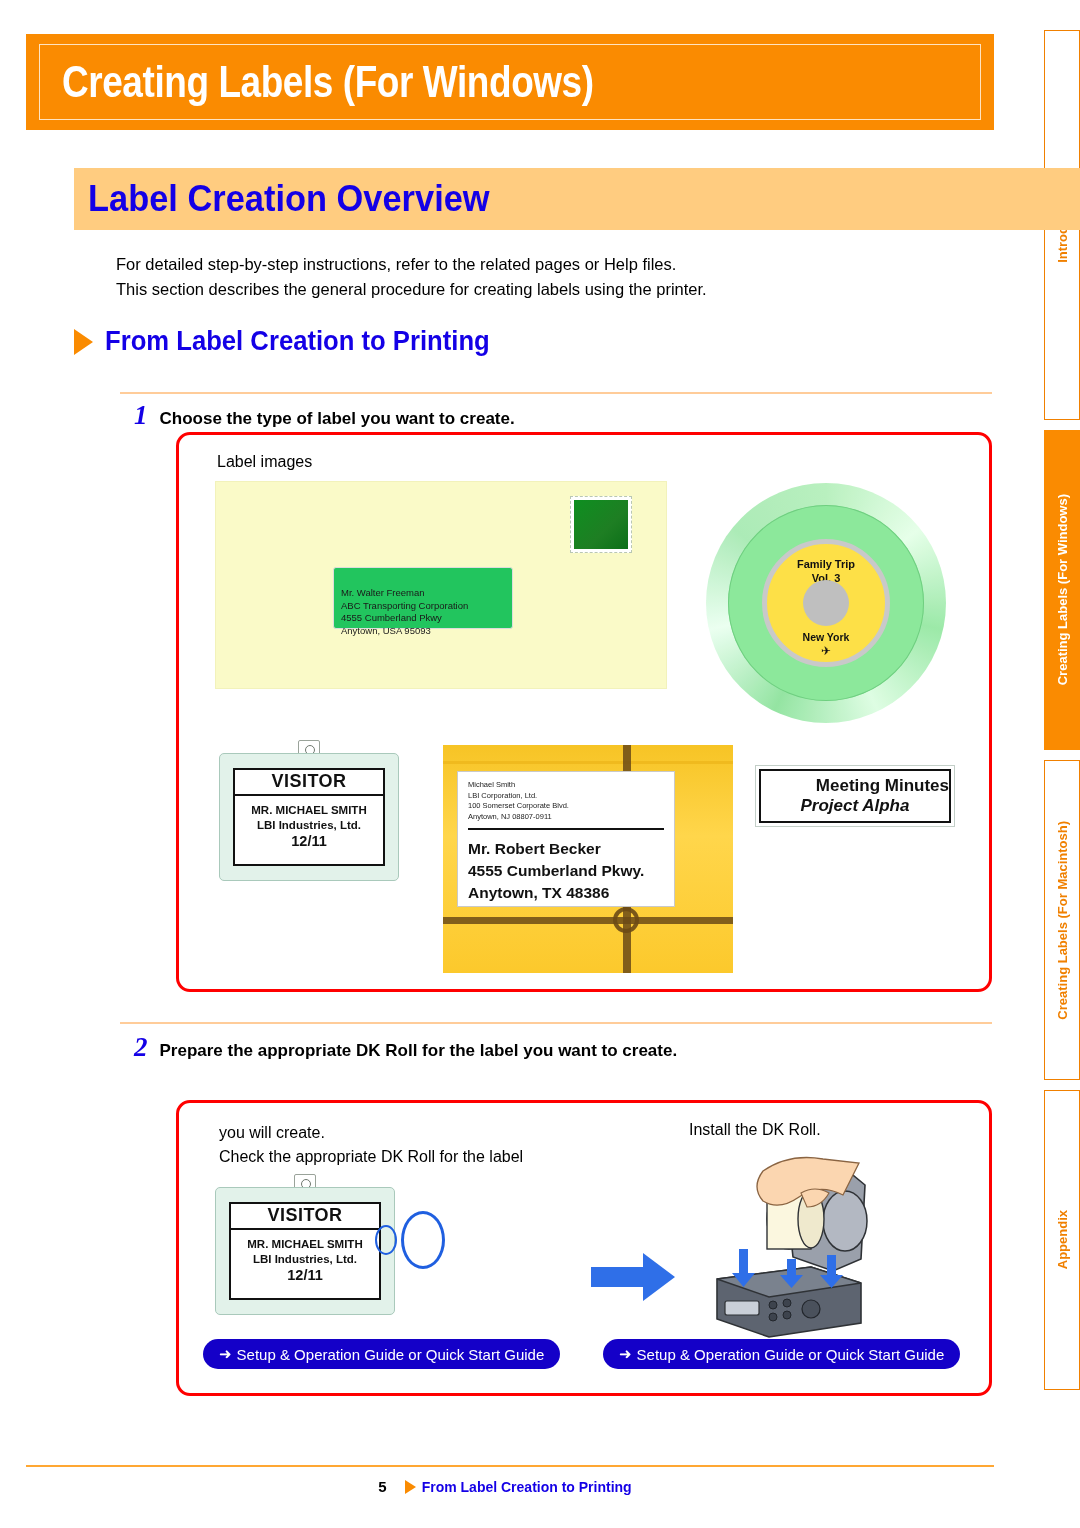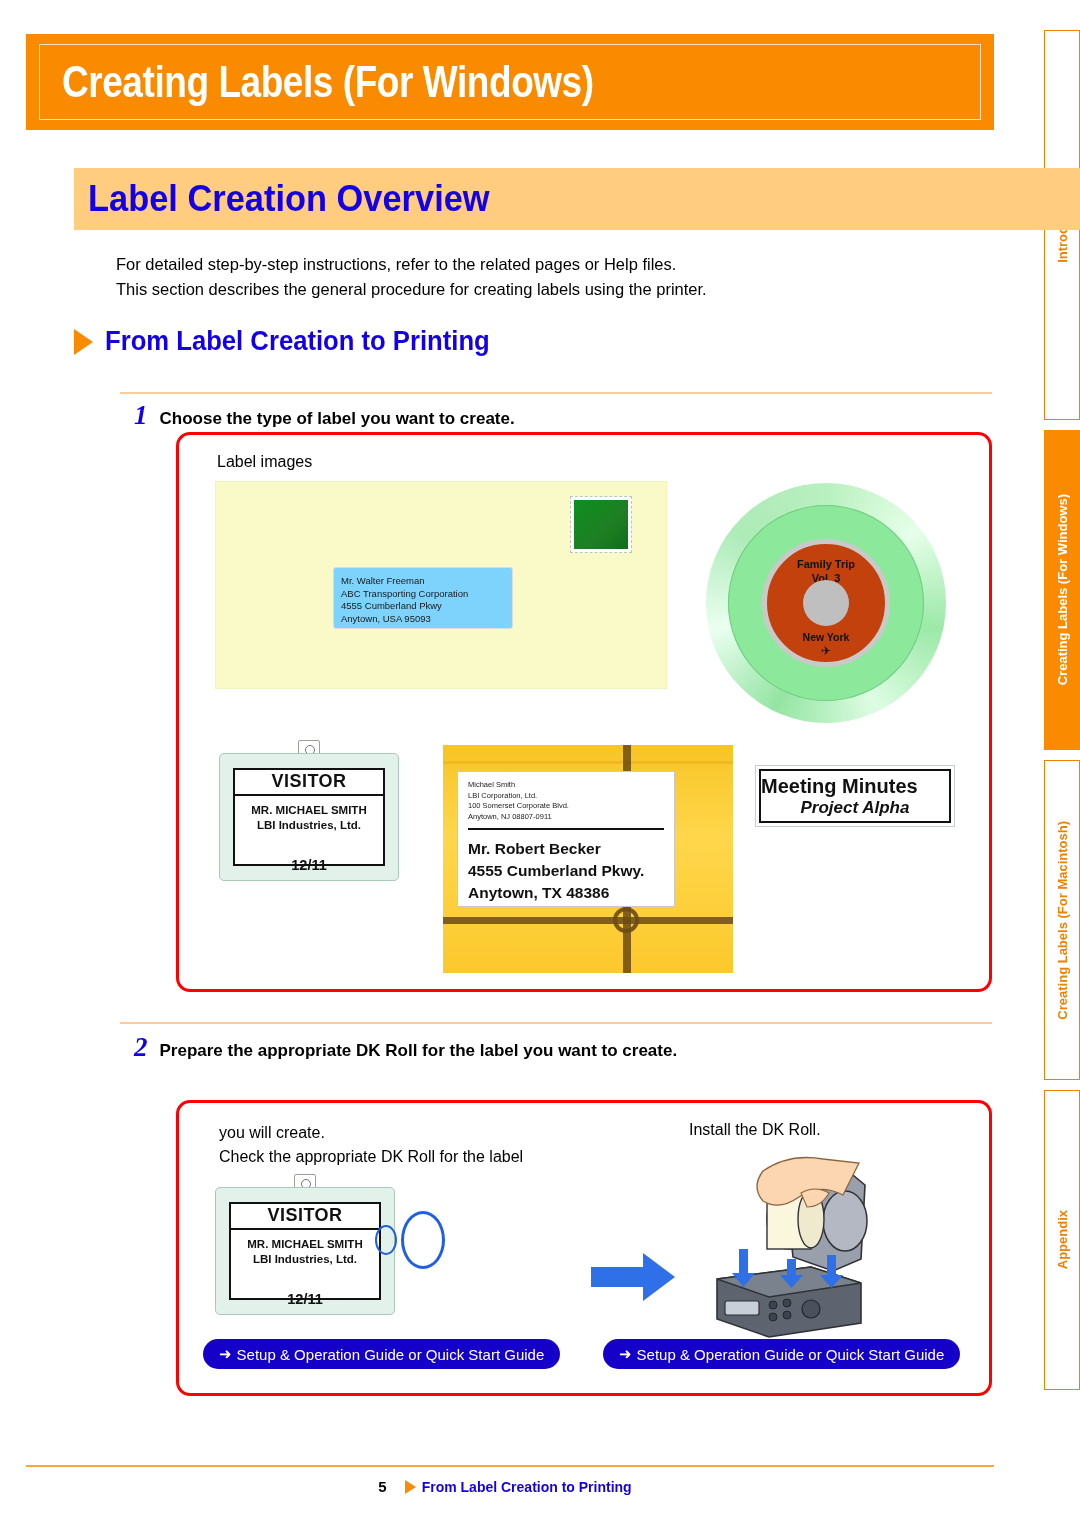"Family Trip" #cd-face { background: #c2410c -> #fde047 }
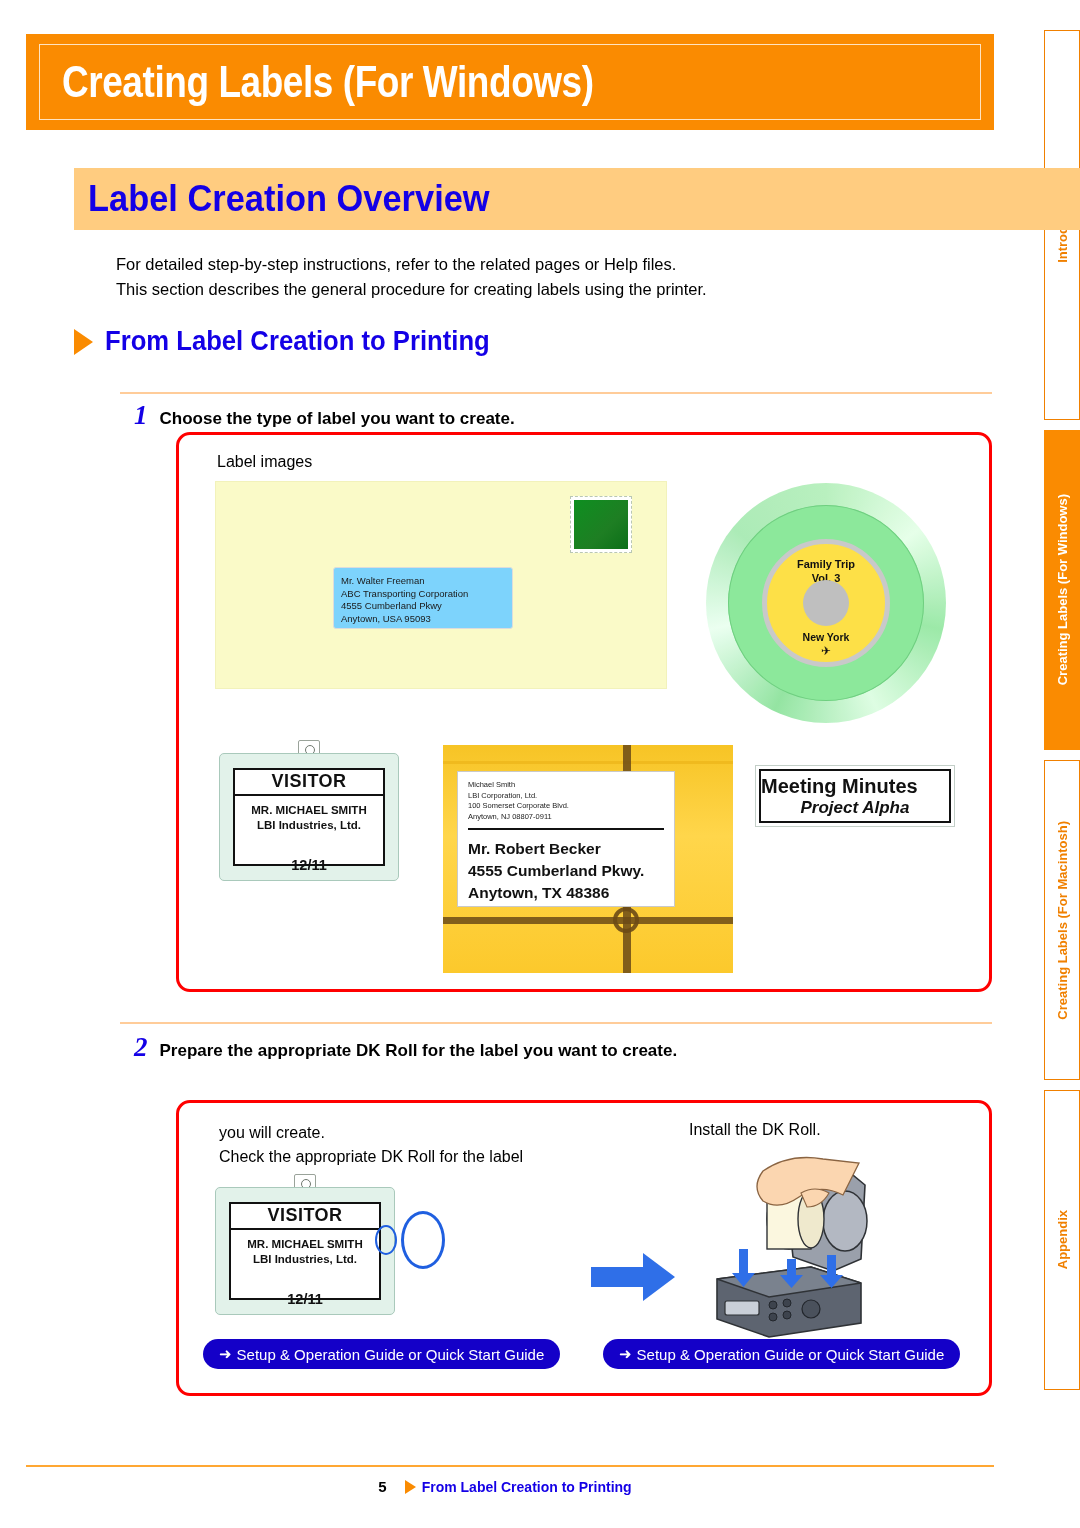"Mr. Walter Freeman" #env-label { background: #7dd3fc -> #22c55e; padding: 7px 7px -> 19px 7px }
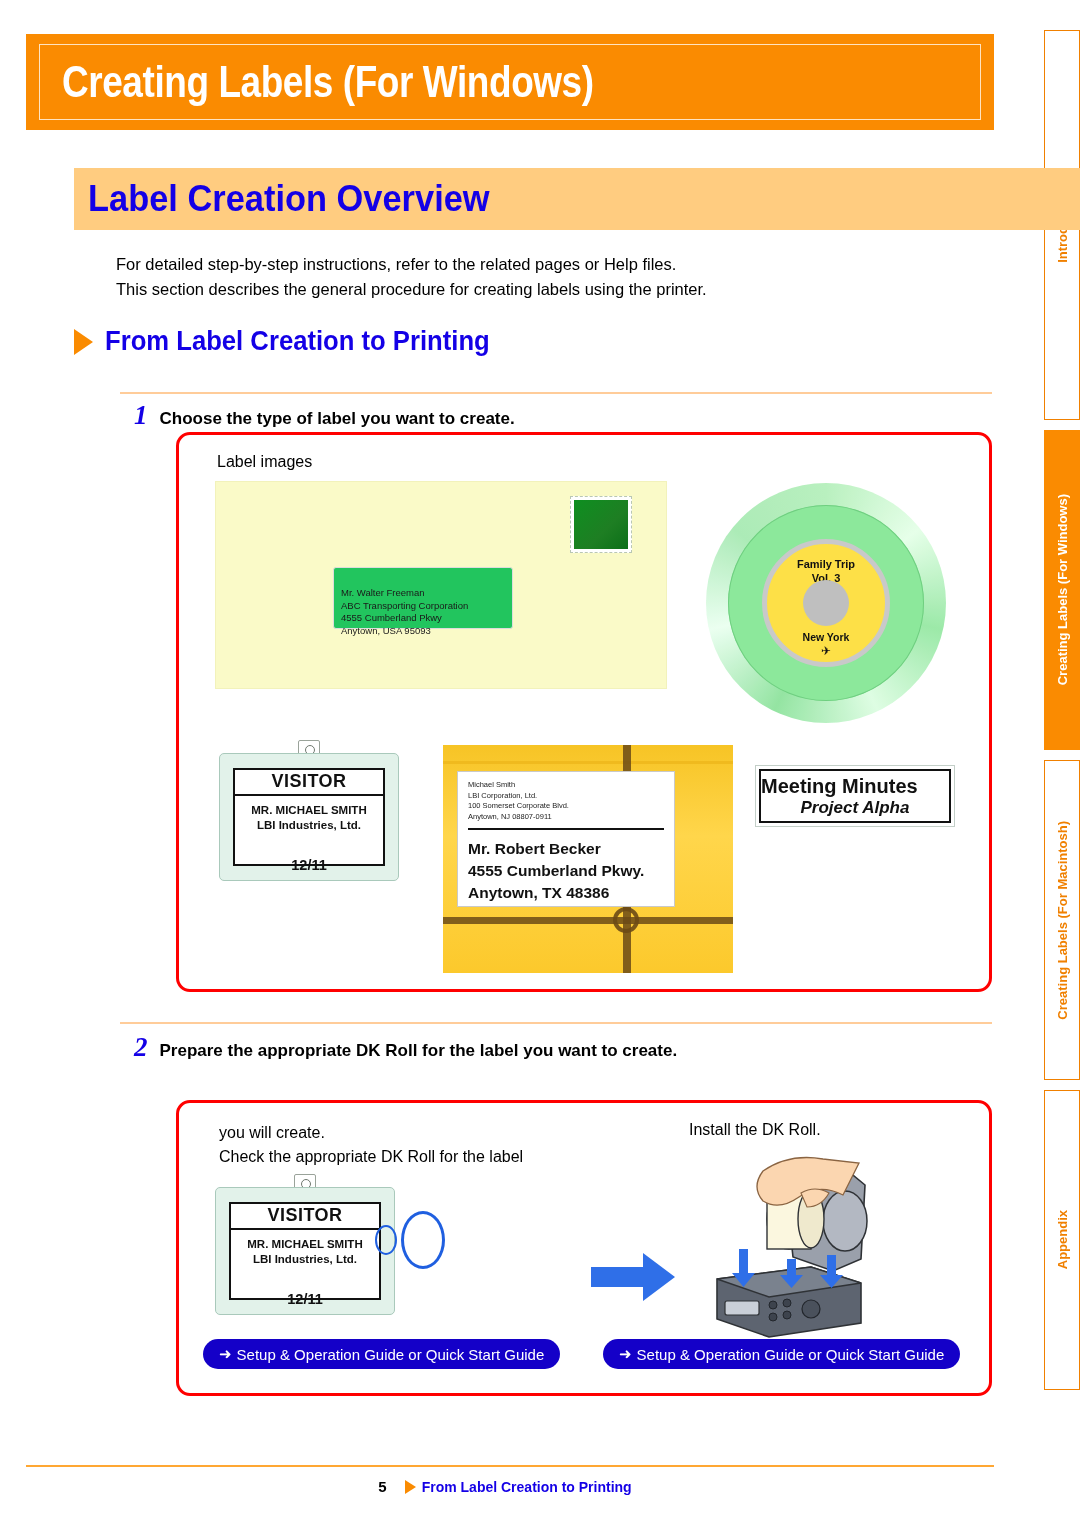"Meeting Minutes" #binder .l1 { font-size: 20px -> 17px; text-align: left -> right }
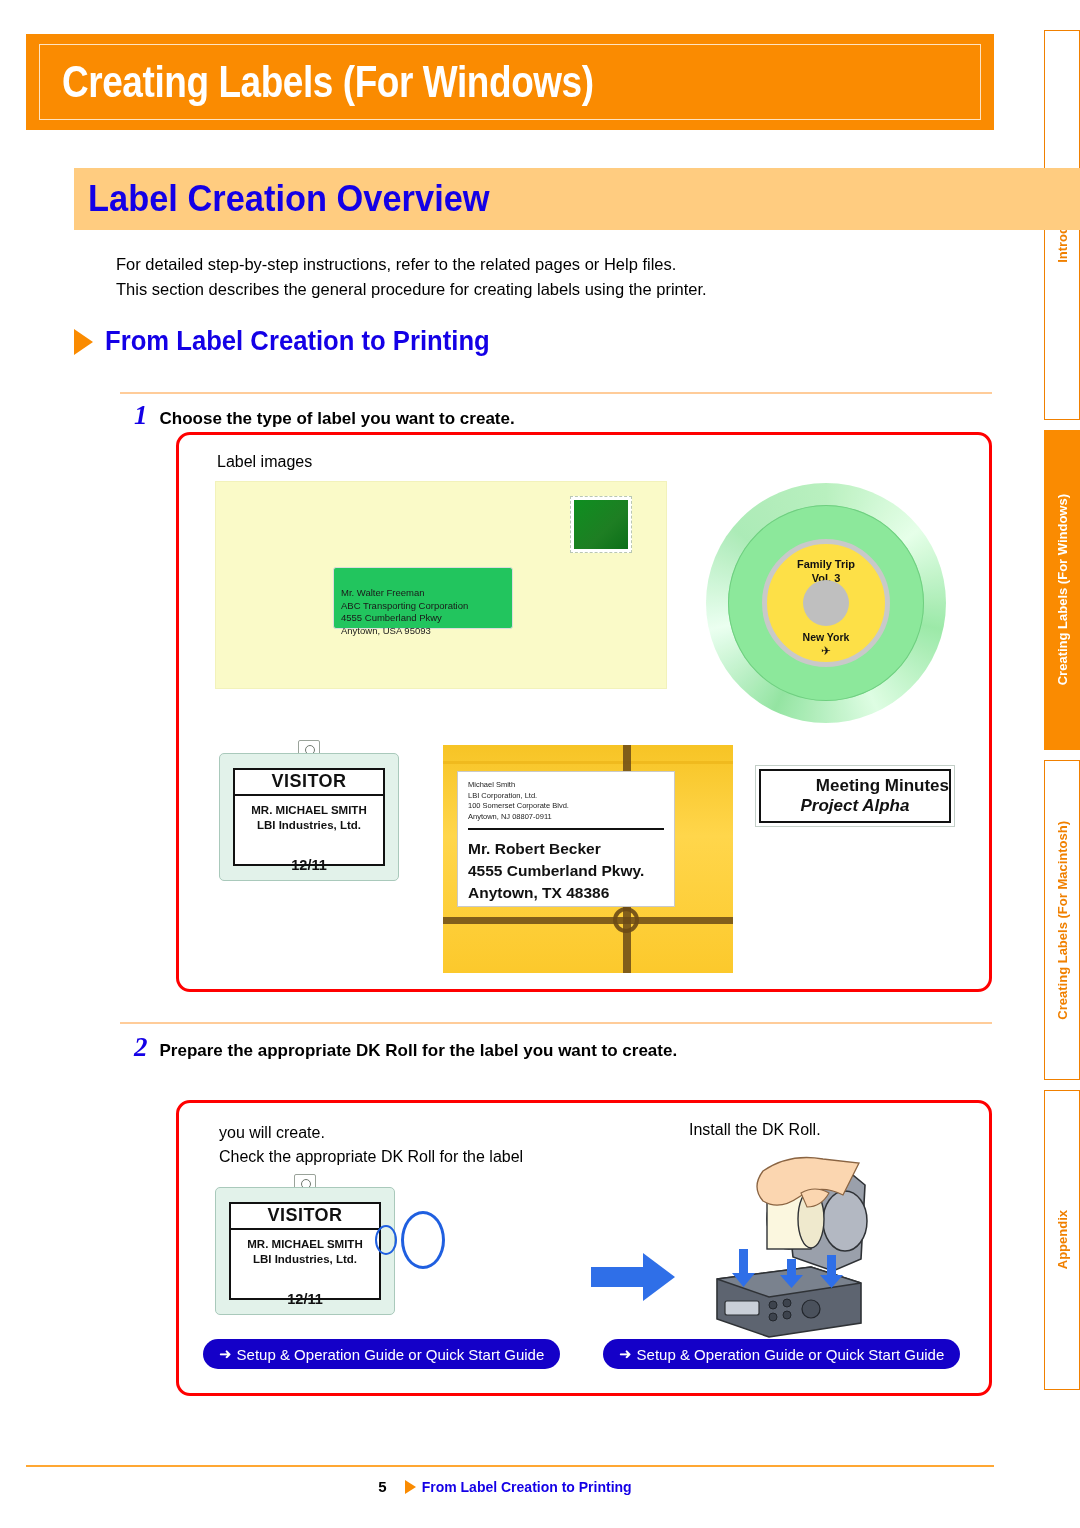"12/11" .badge .date { margin-top: 24px -> 0 }
